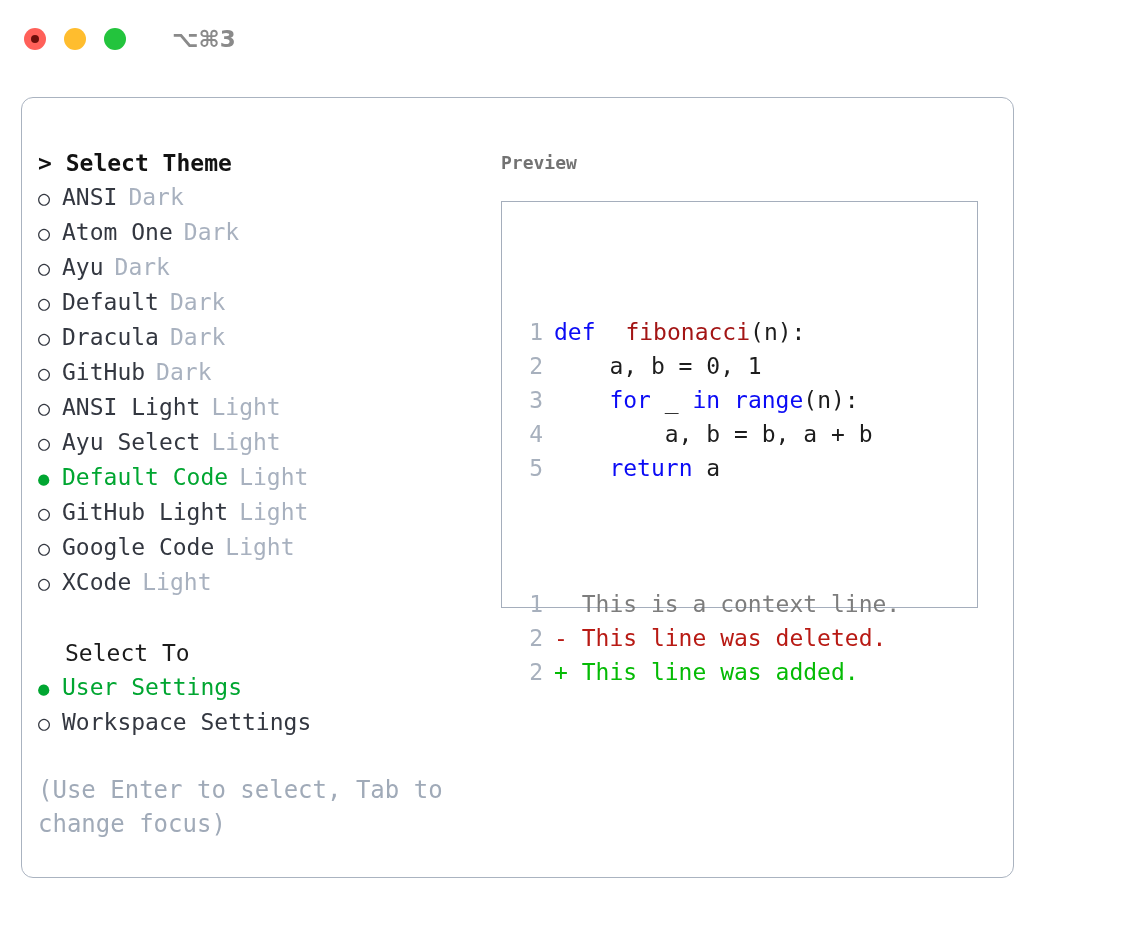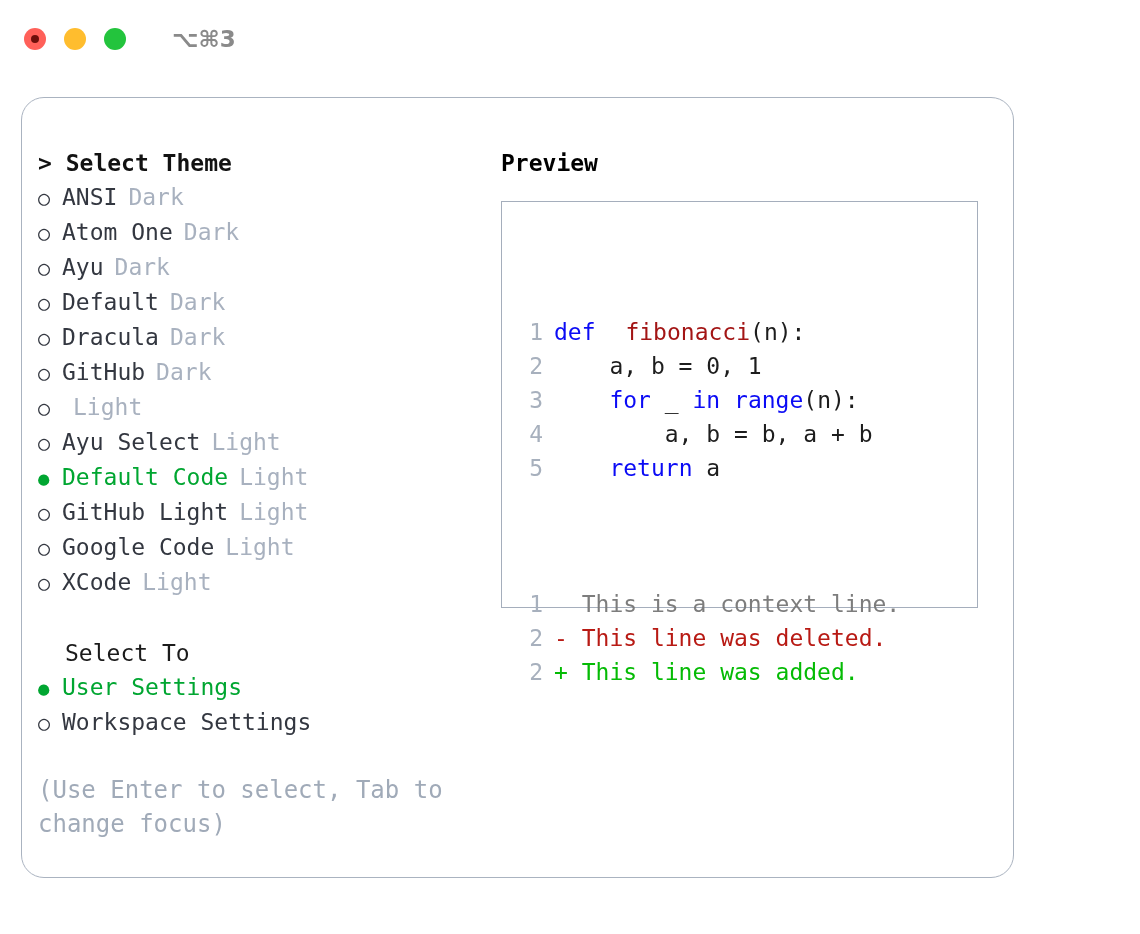"> Select Theme" .panel { border-radius: 23px -> 12px }
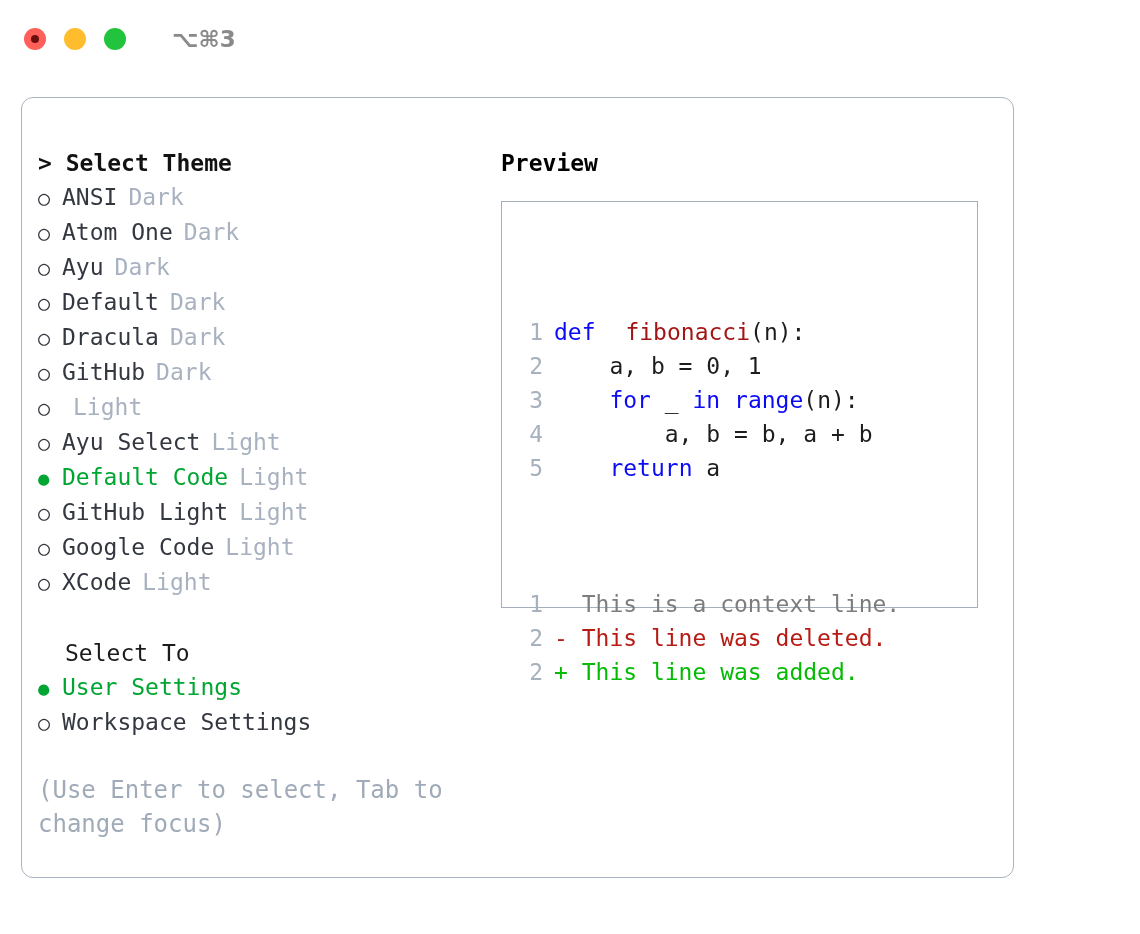"Preview" .preview-title { color: #000000 -> #737373; font-size: 23px -> 18px }
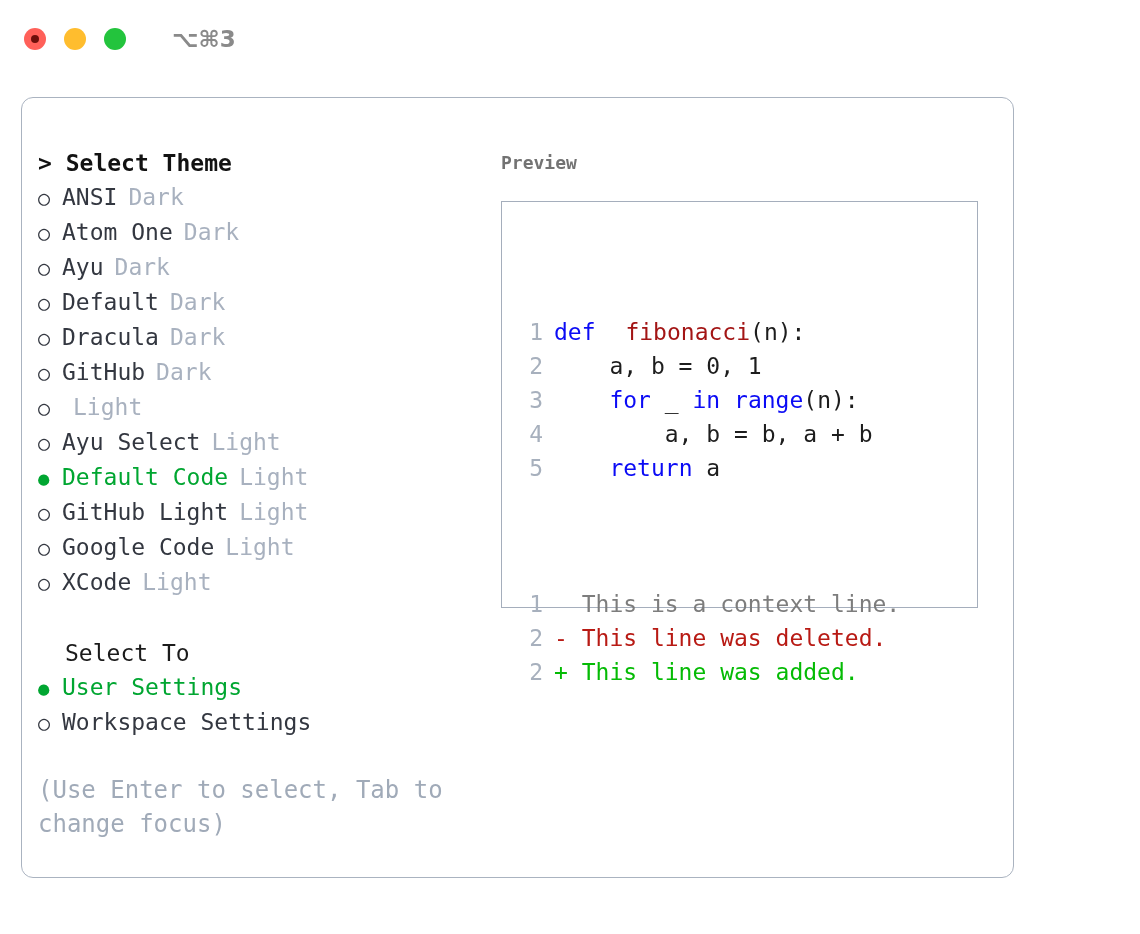"ANSI Light" span.row-label { html: none -> <span>ANSI Light</span> }
